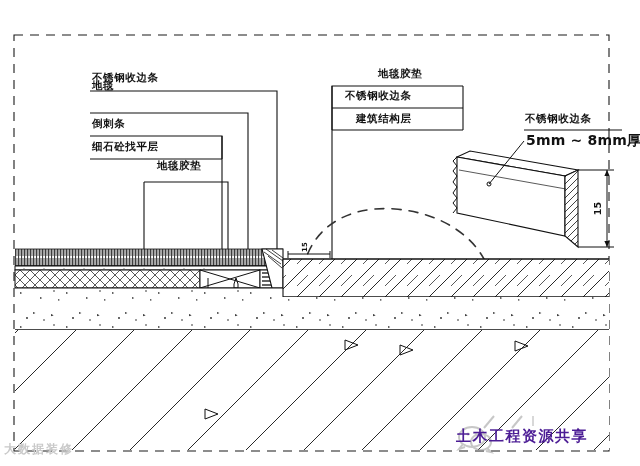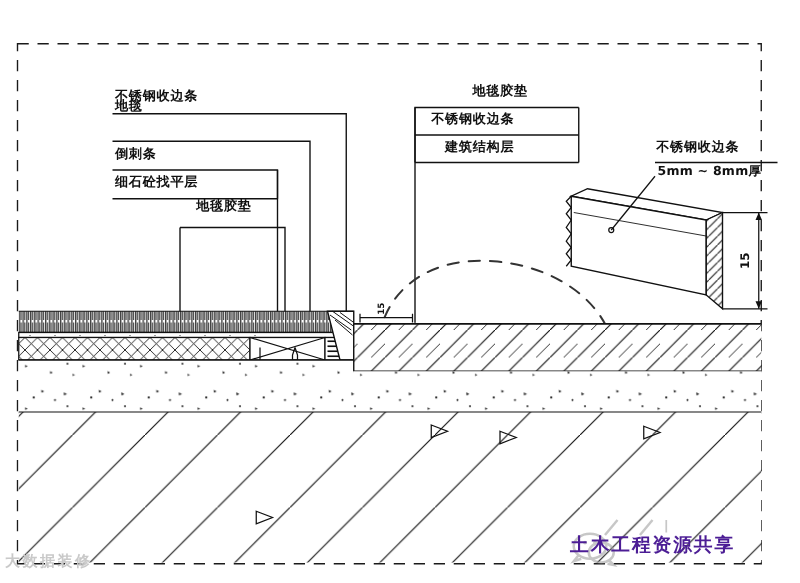"5mm ~ 8mm厚" .lbl-sm { font-size: 10px -> 14px }
